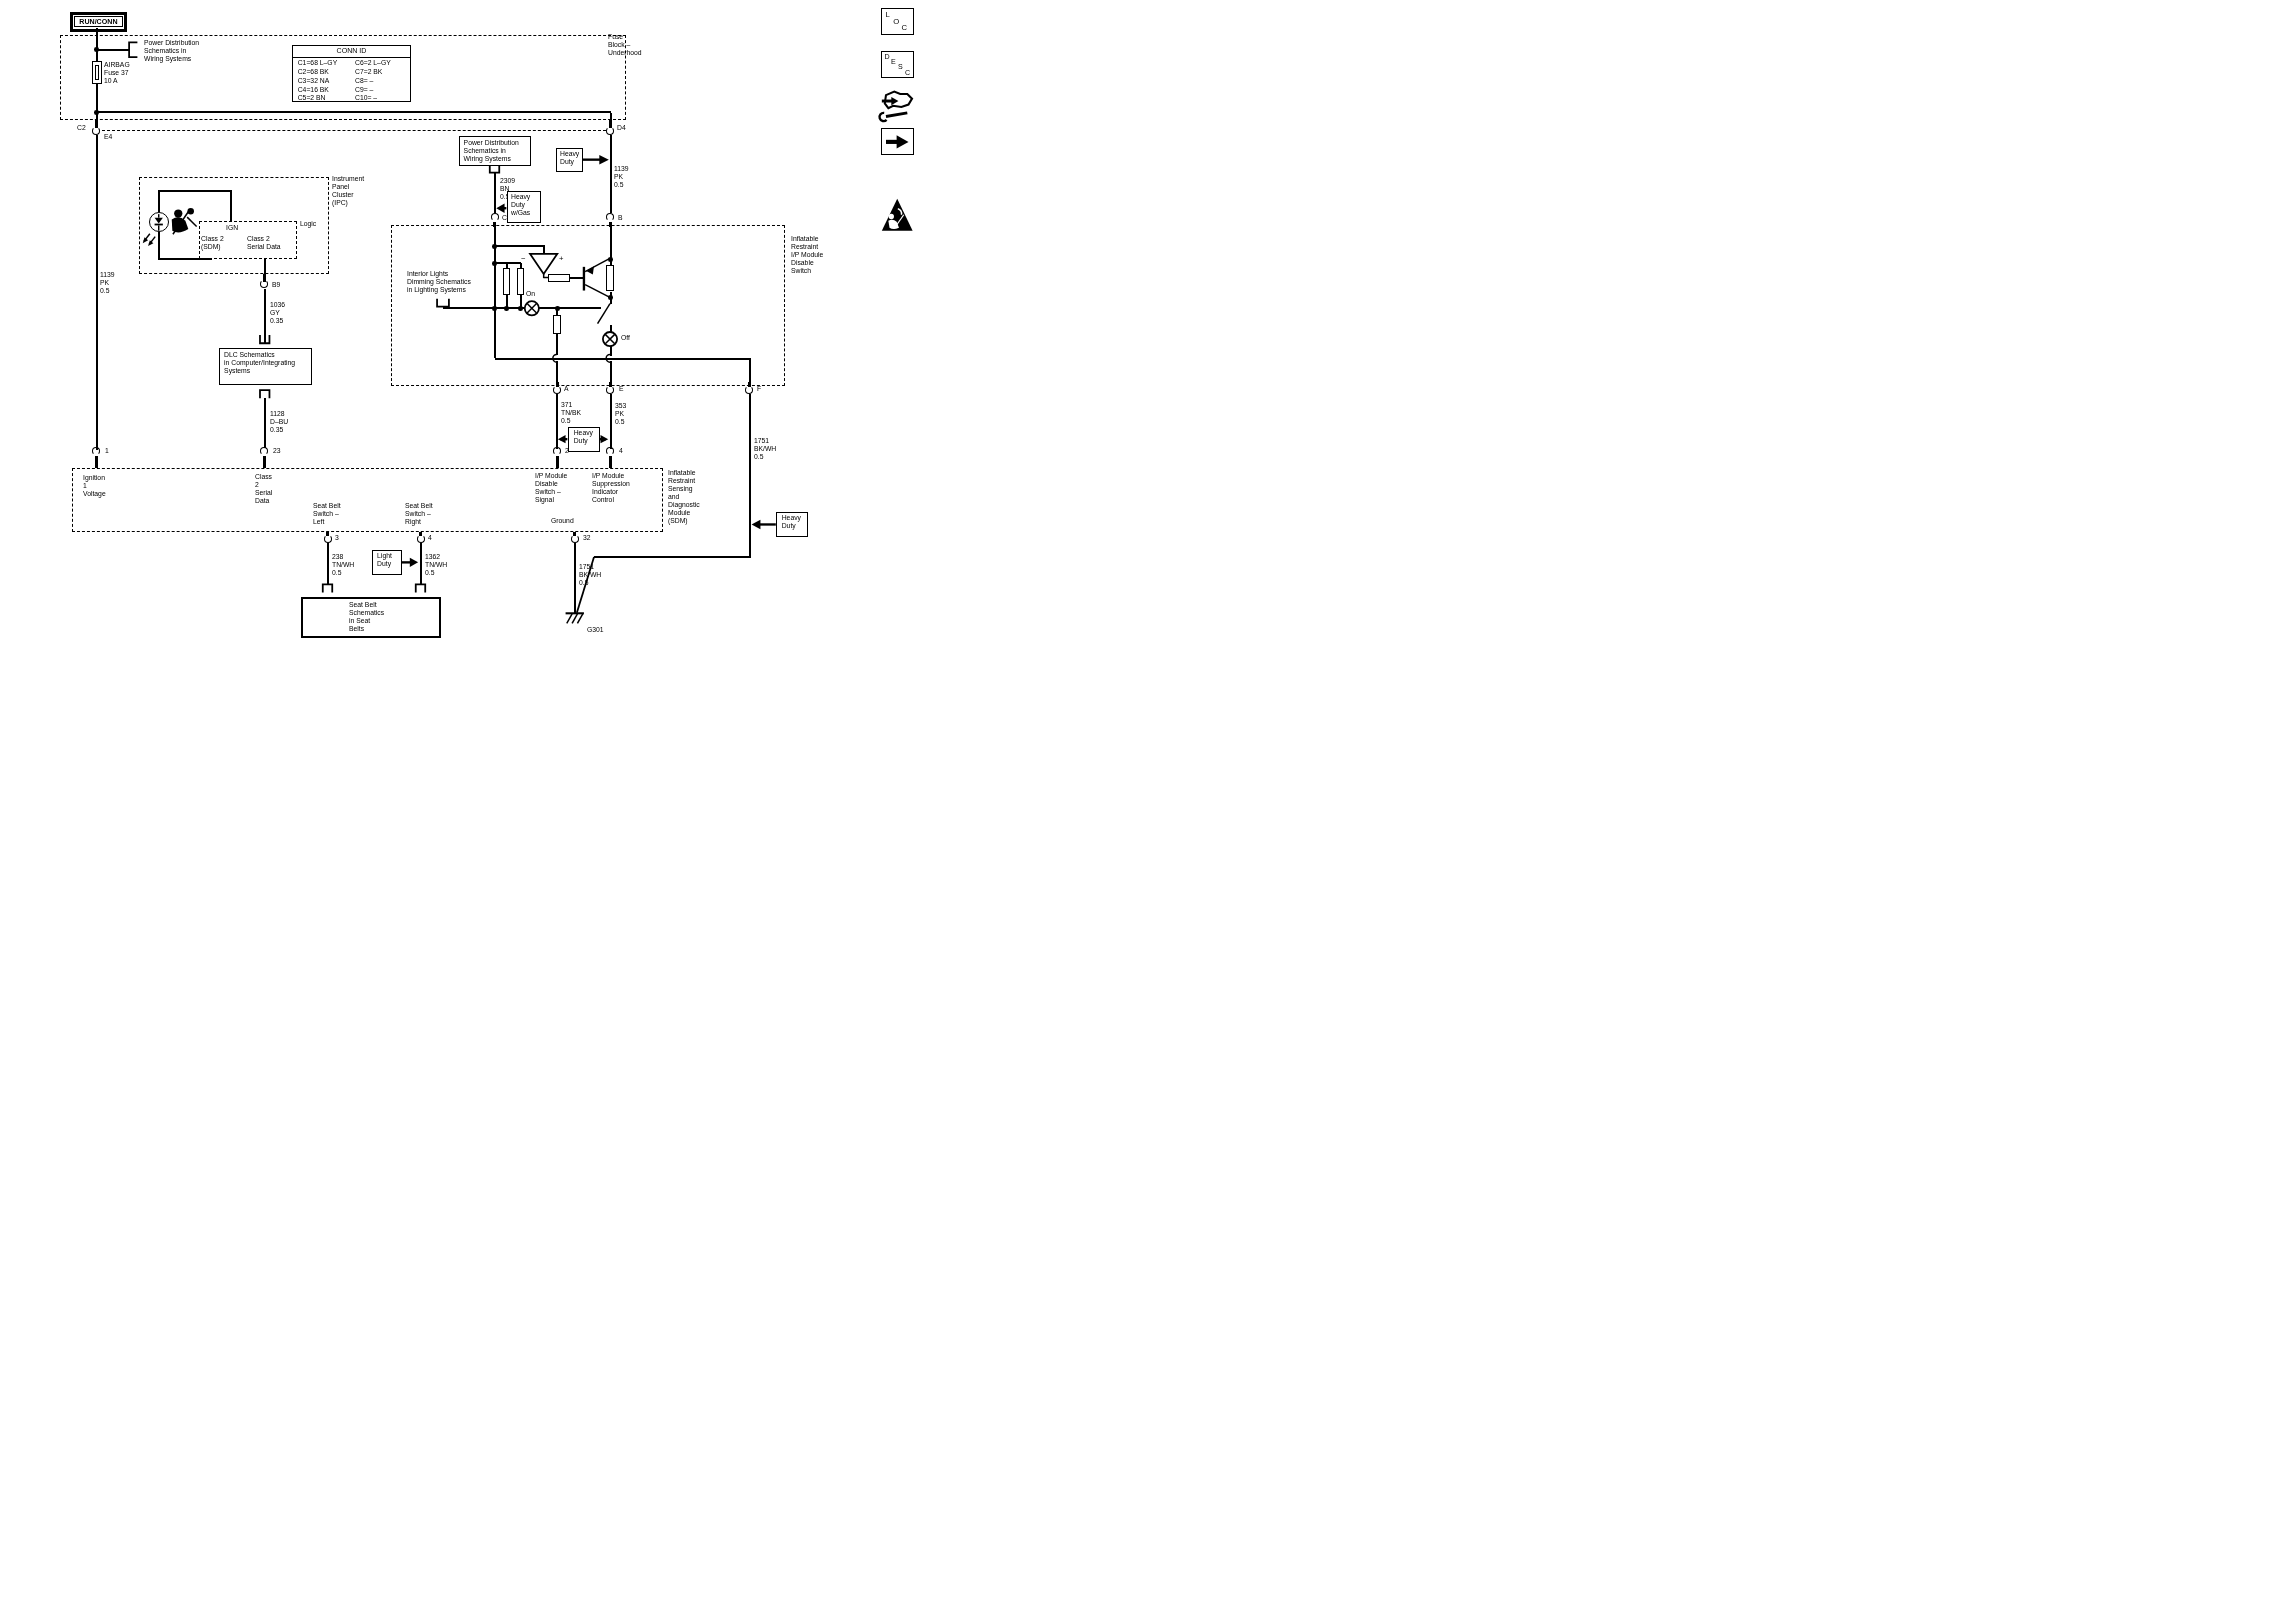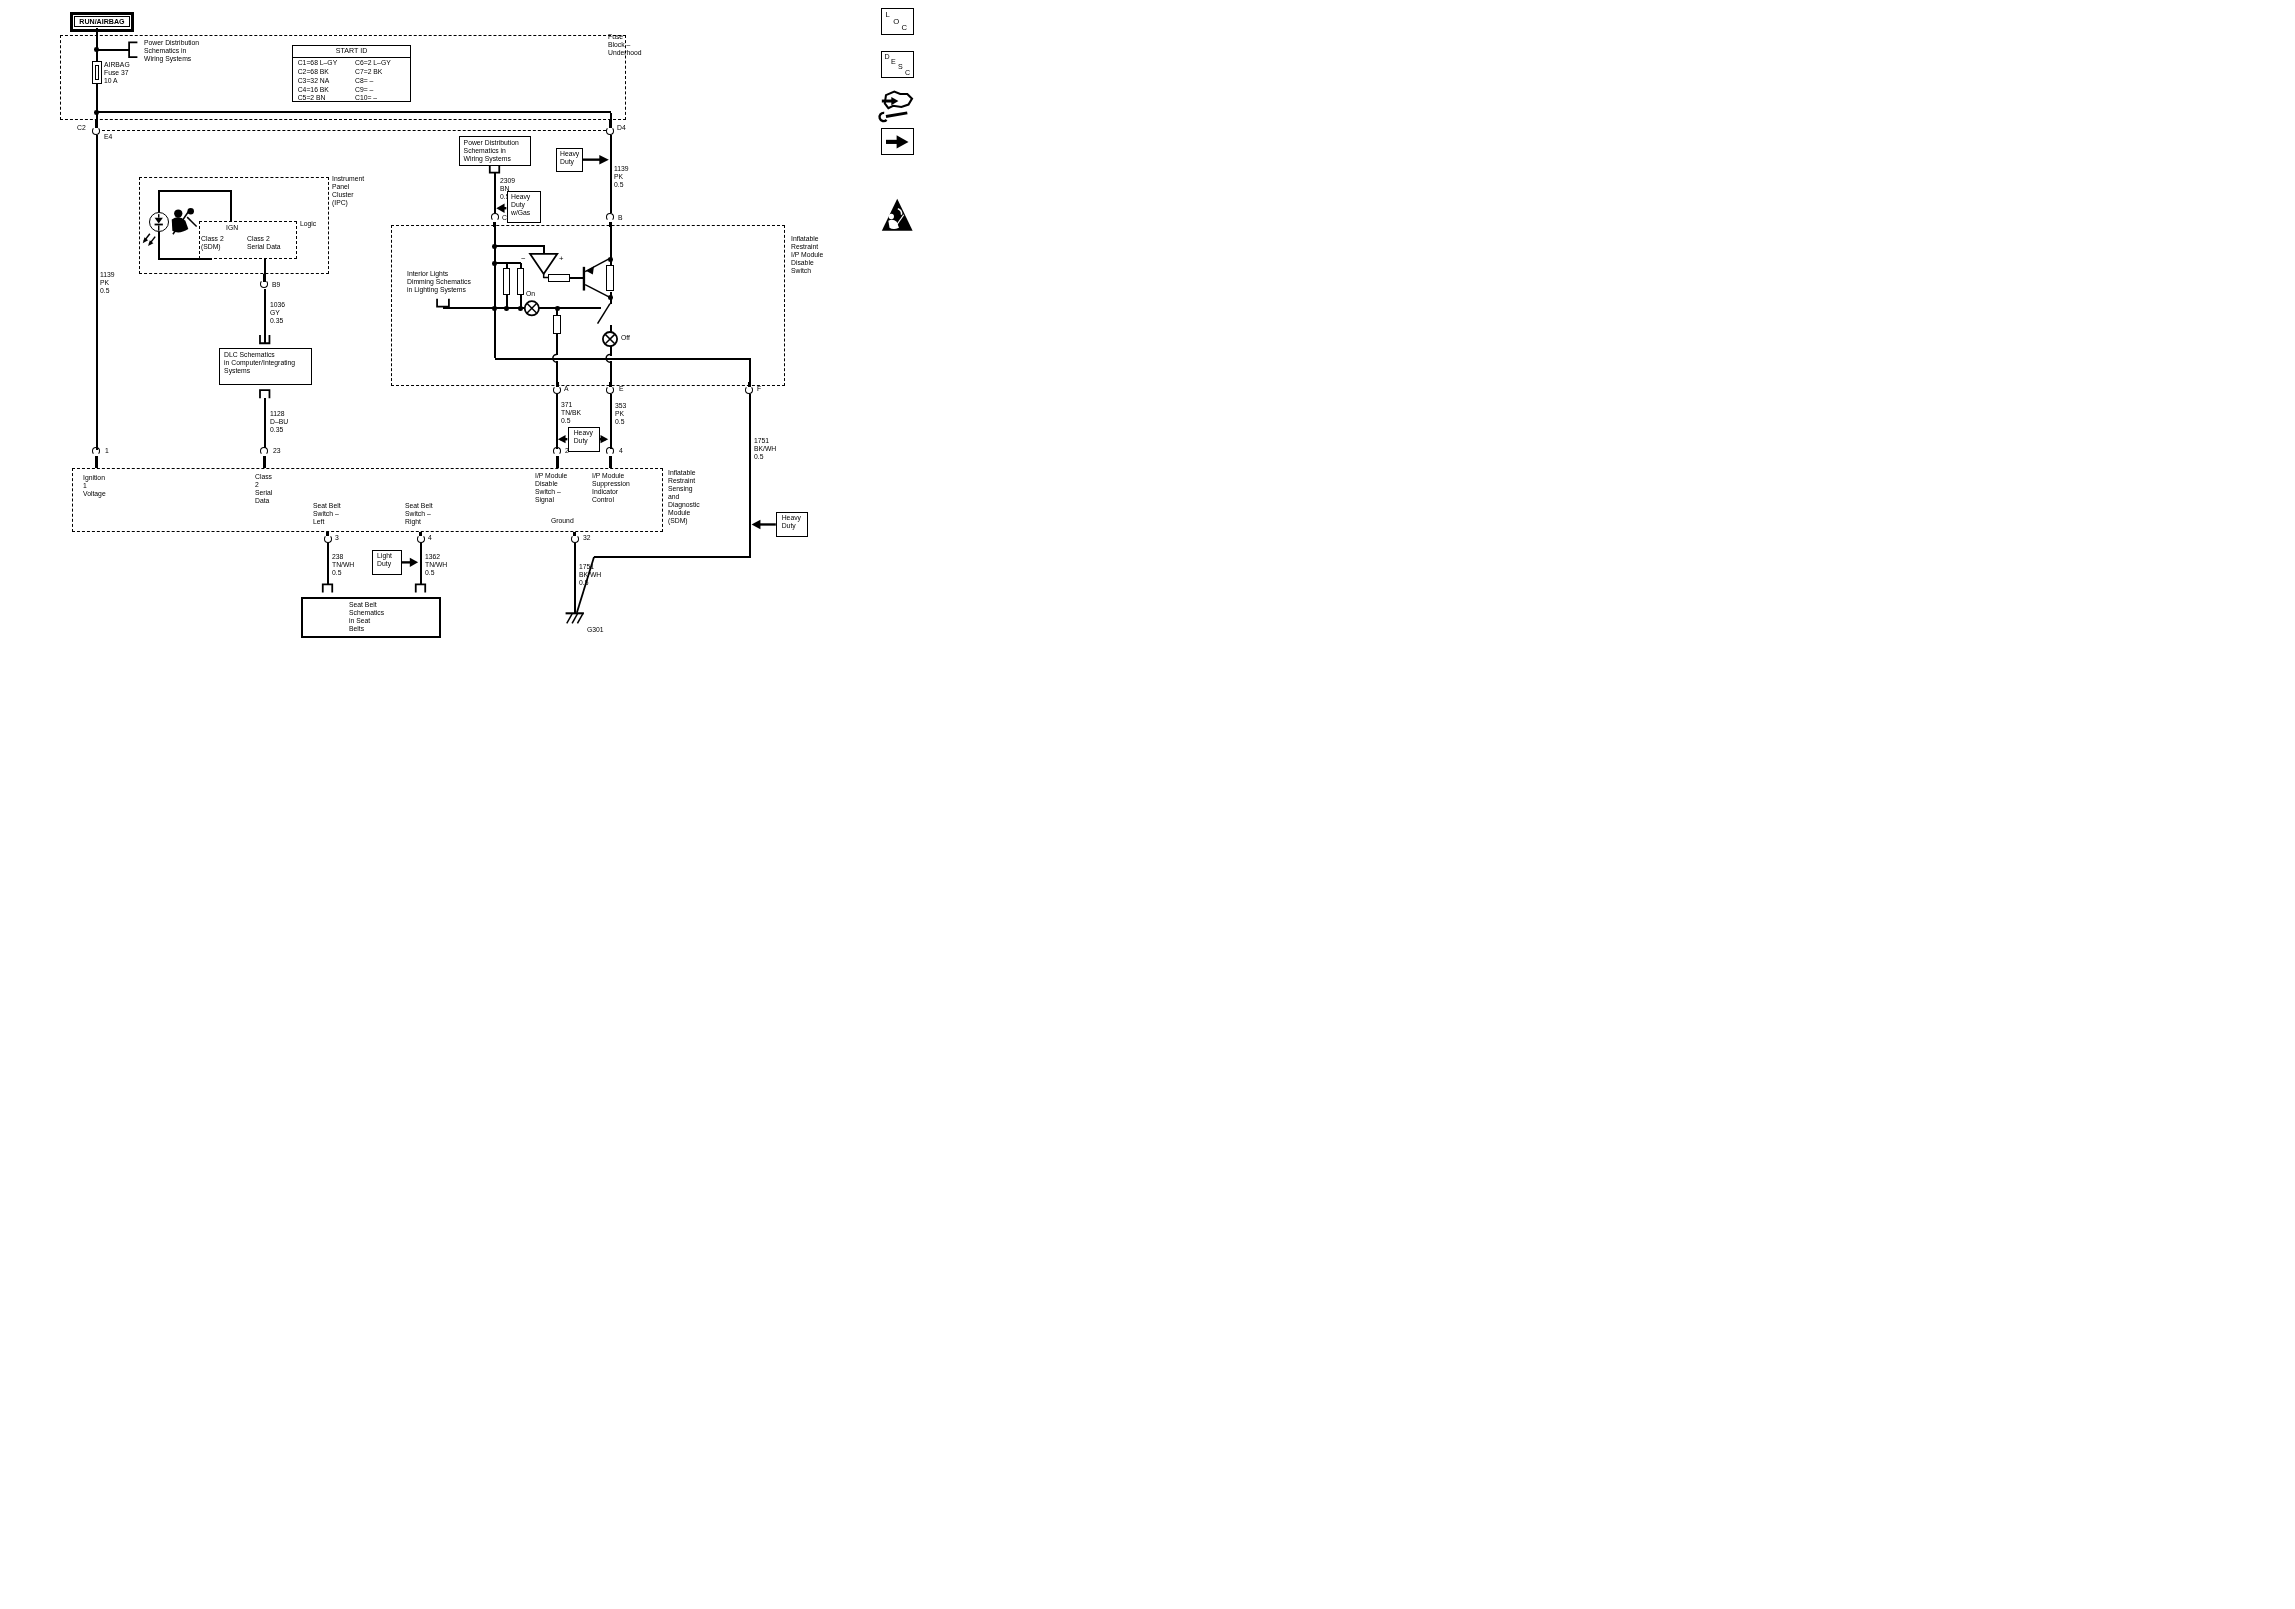"RUN/AIRBAG" div { text: RUN/AIRBAG -> RUN/CONN }
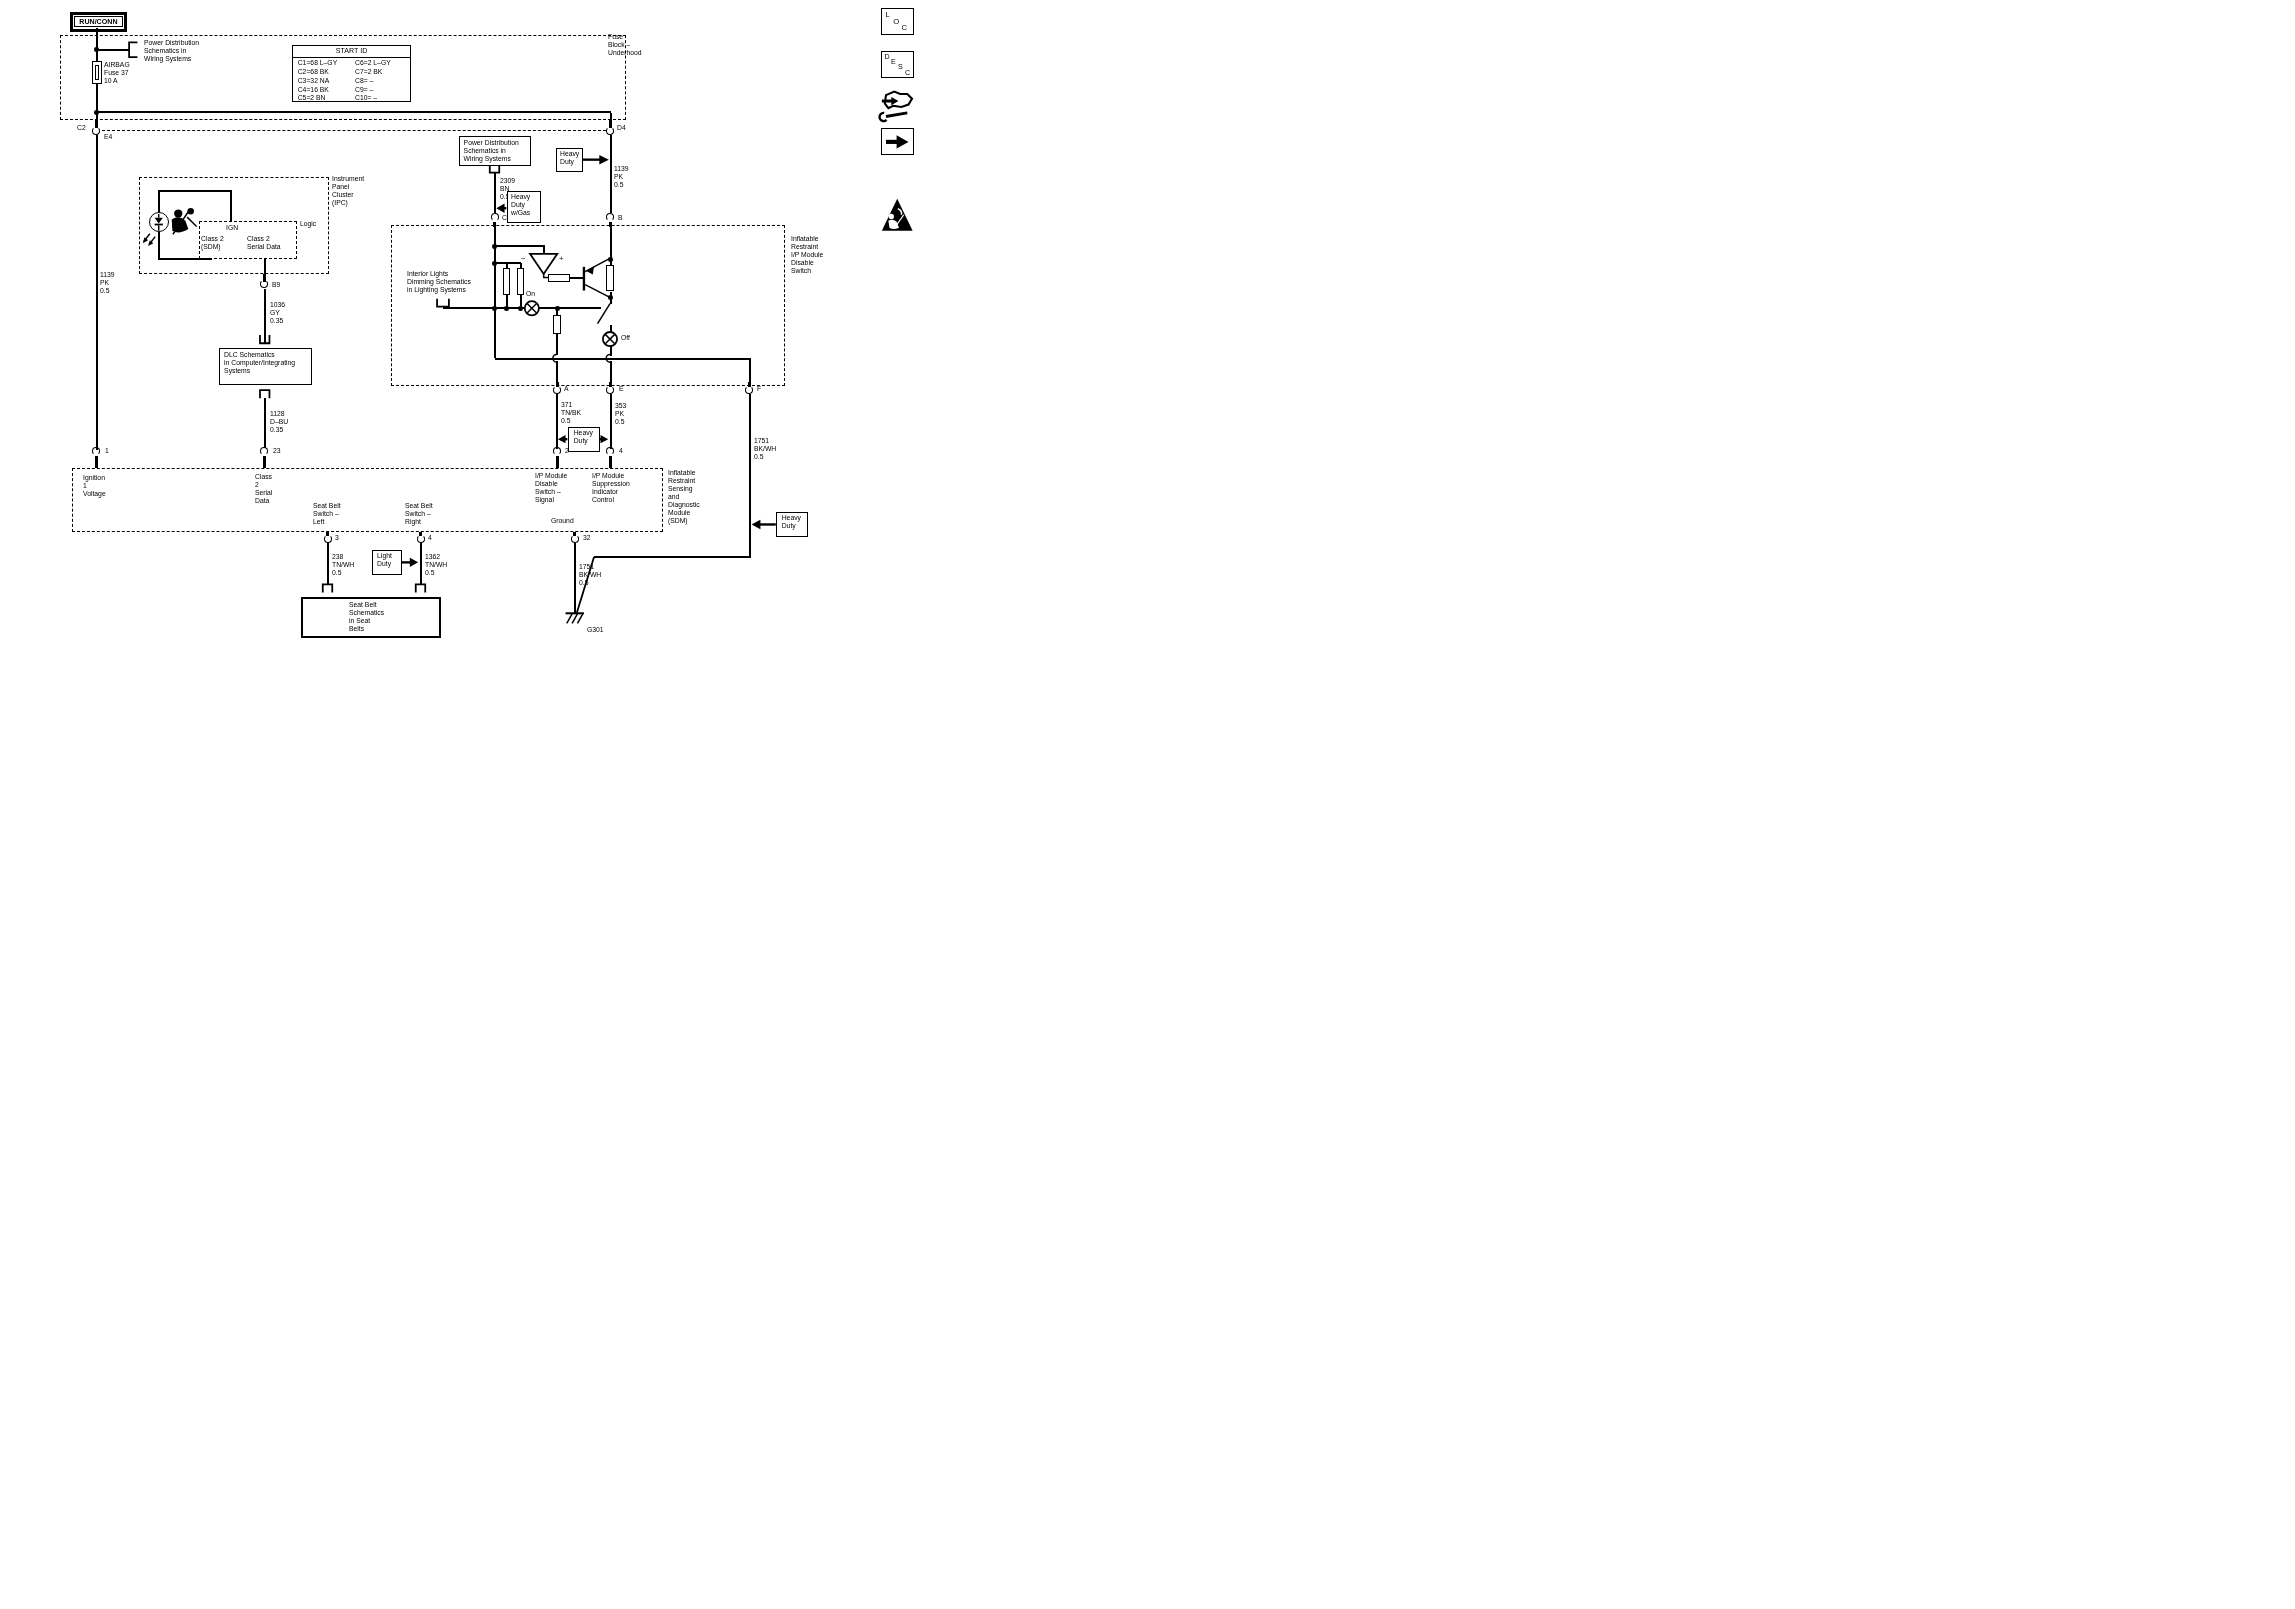"START ID" div.ctr { text: START -> CONN }
